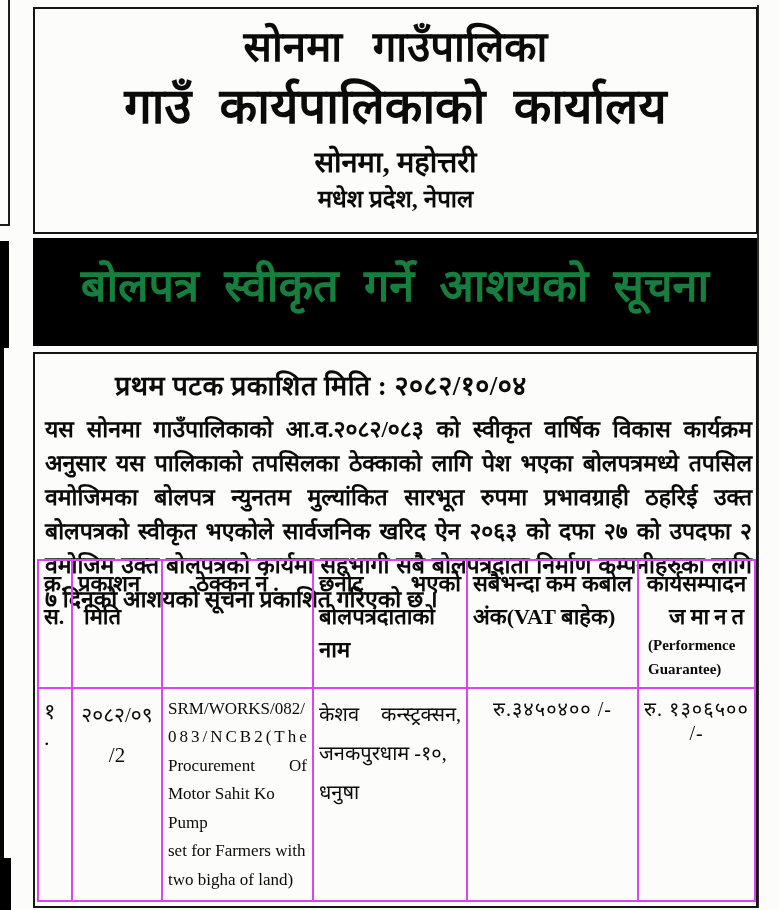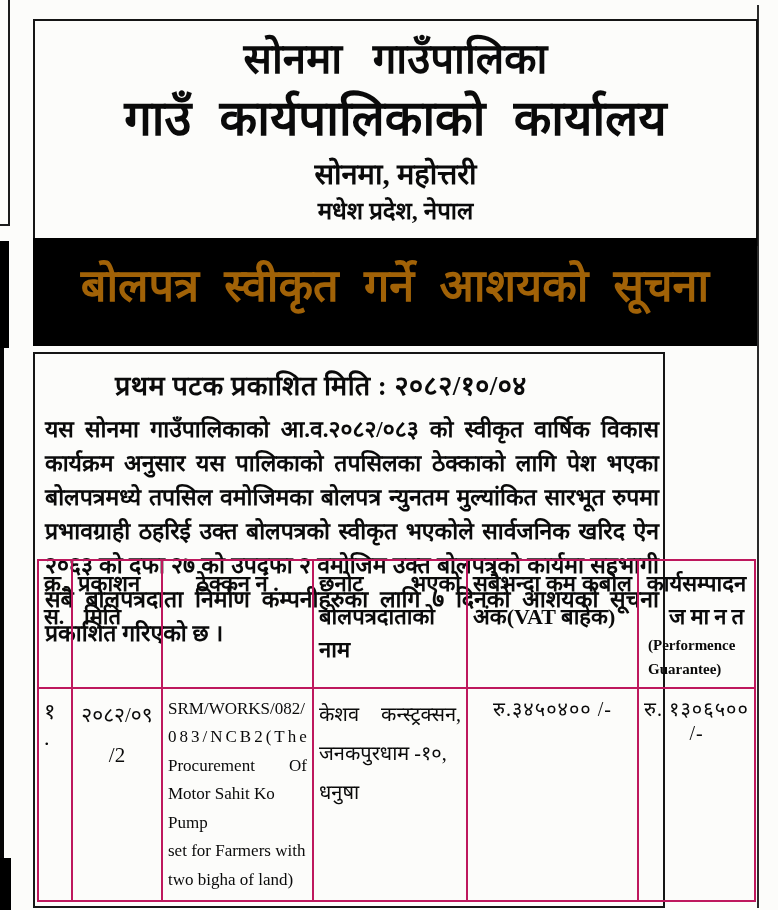"सोनमा गाउँपालिका" .header-box { top: 19px -> 7px }
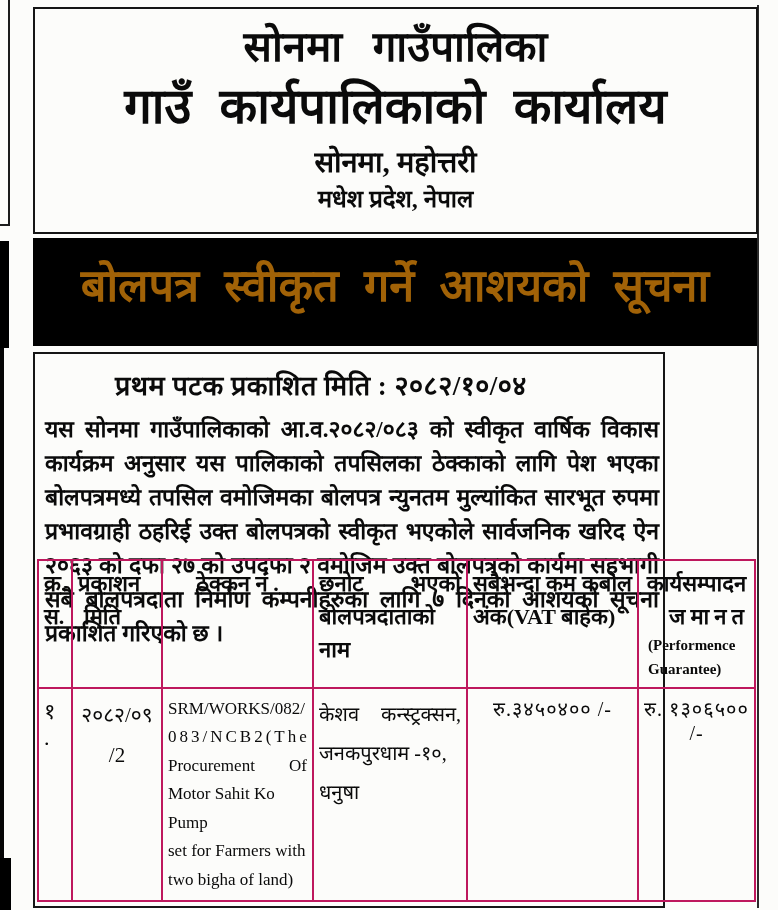"बोलपत्र स्वीकृत गर्ने आशयको सूचना" .banner { color: #a16207 -> #15803d }
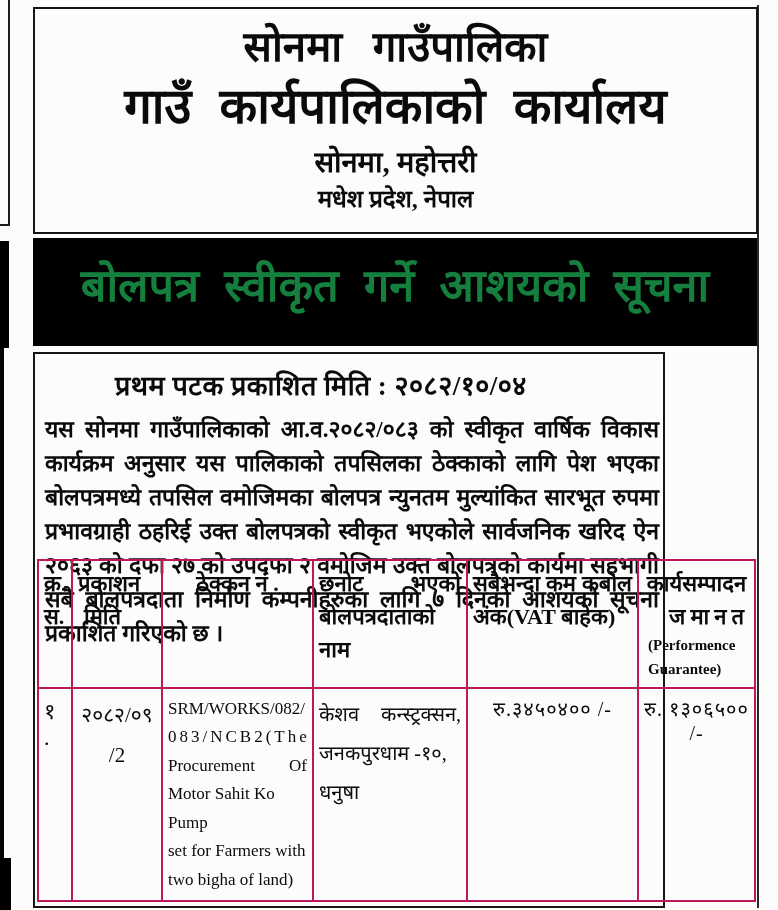"प्रथम पटक प्रकाशित मिति :" .lower-box { width: 632px -> 725px }
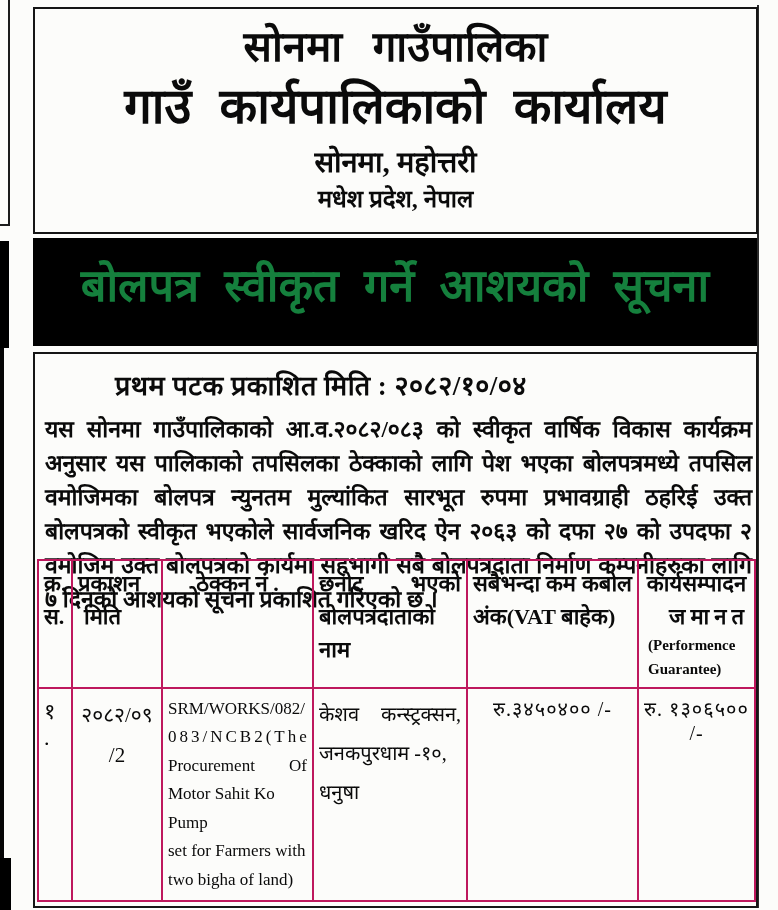"क्र." table.notice td { border: 2px solid #be185d -> 2px solid #d946ef }
